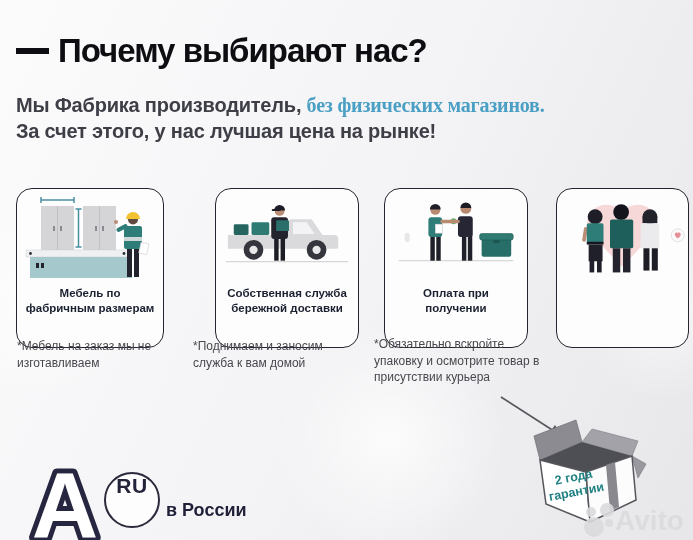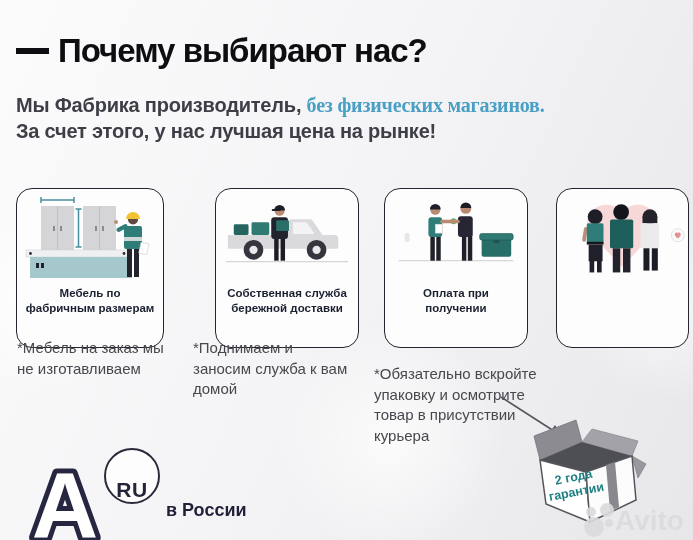"*Мебель на заказ мы не" .note { font-size: 15px -> 12px }
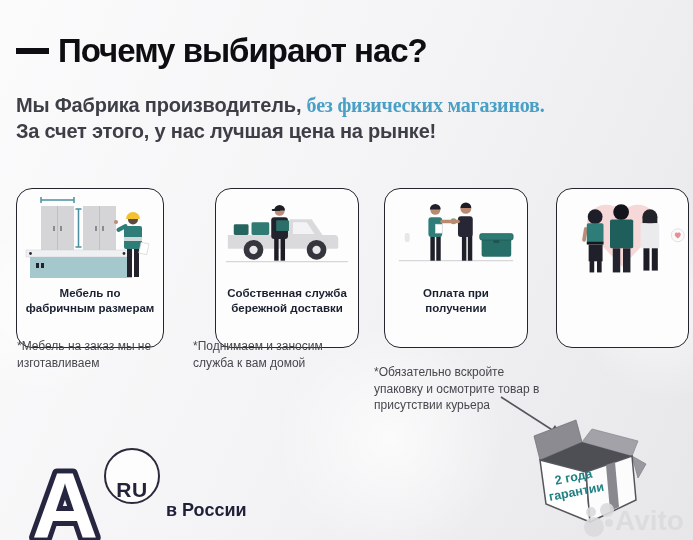"*Обязательно вскройте упаковку и" #note-3 { margin-top: 28px -> none }
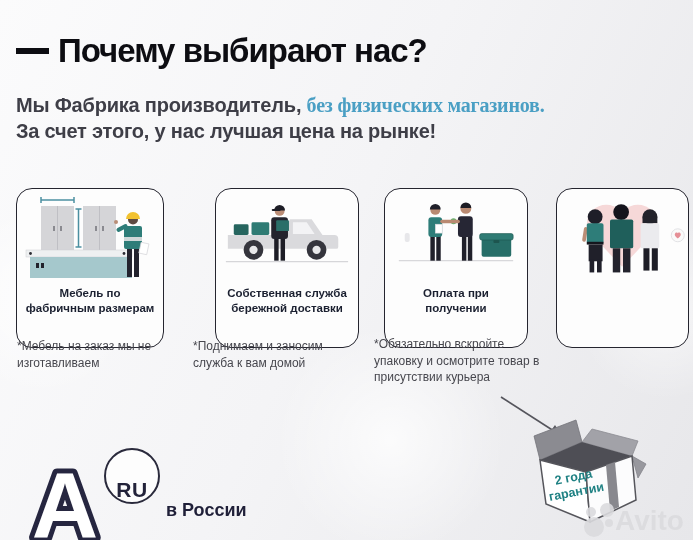"RU" .ru-badge { align-items: flex-end -> flex-start; top: 448px -> 472px }
